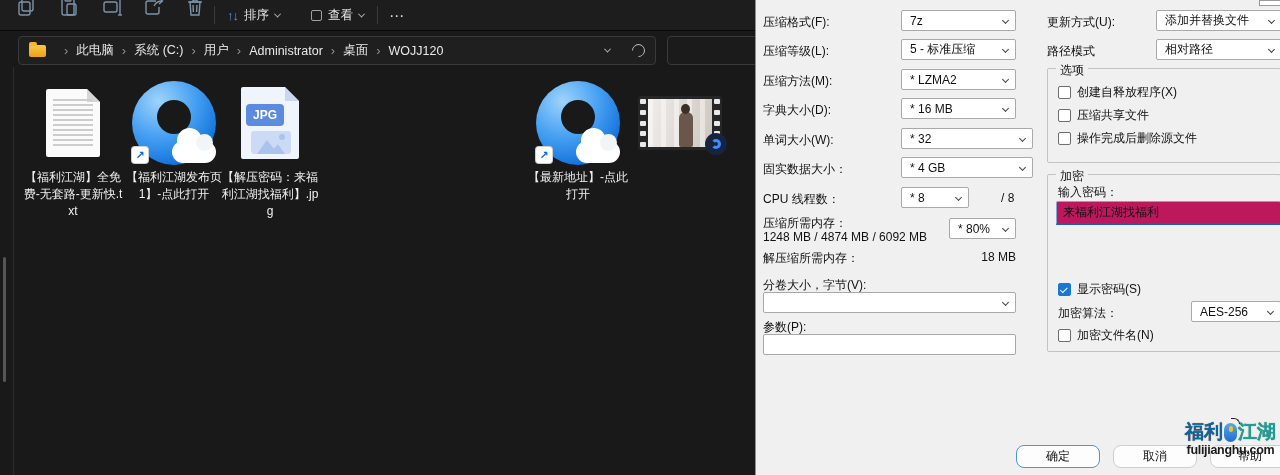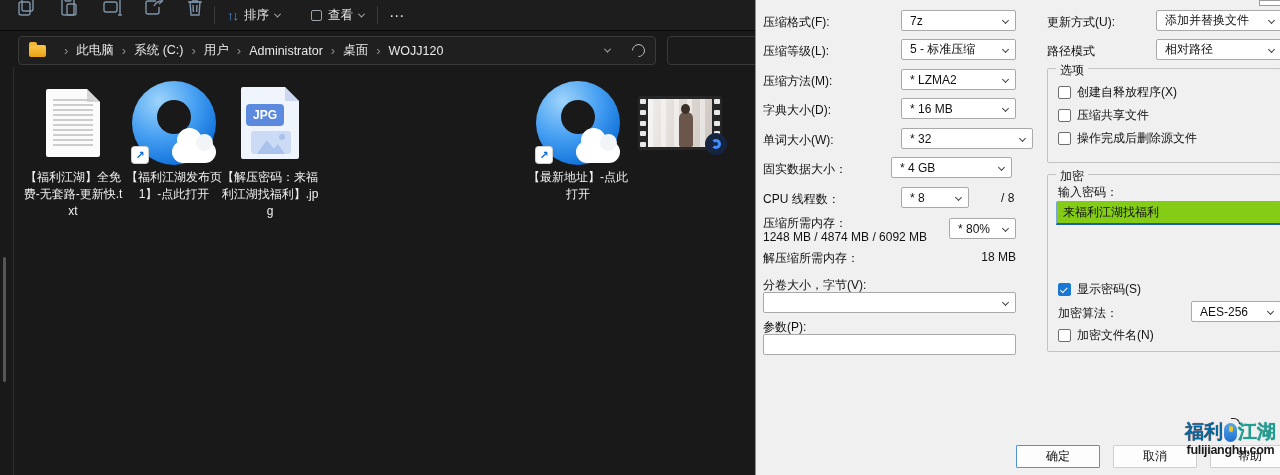"* 4 GB" div.combo { left: 135px -> 145px; width: 121px -> 132px }
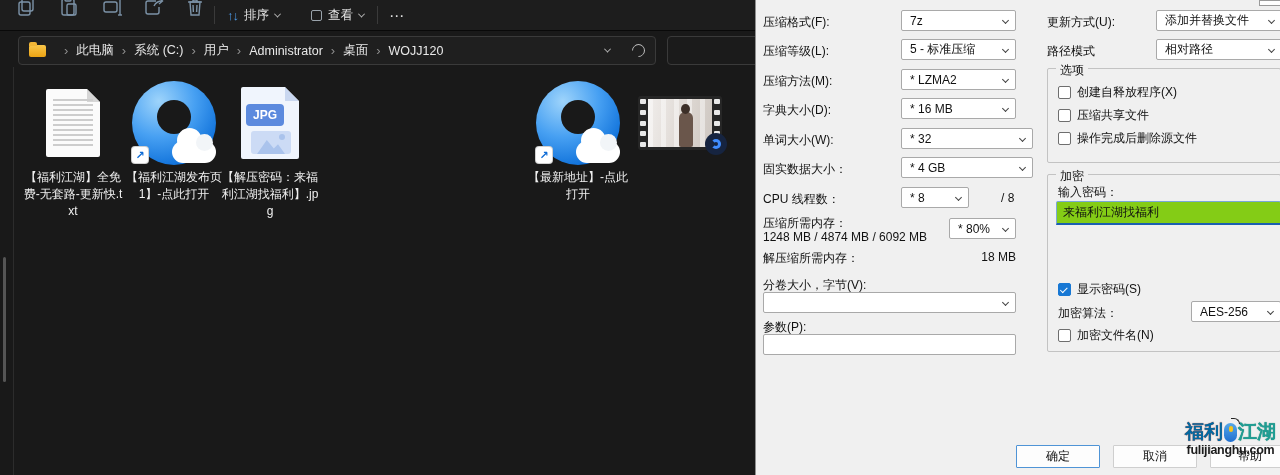"来福利江湖找福利" .pwfield { background: #84cc16 -> #be185d }
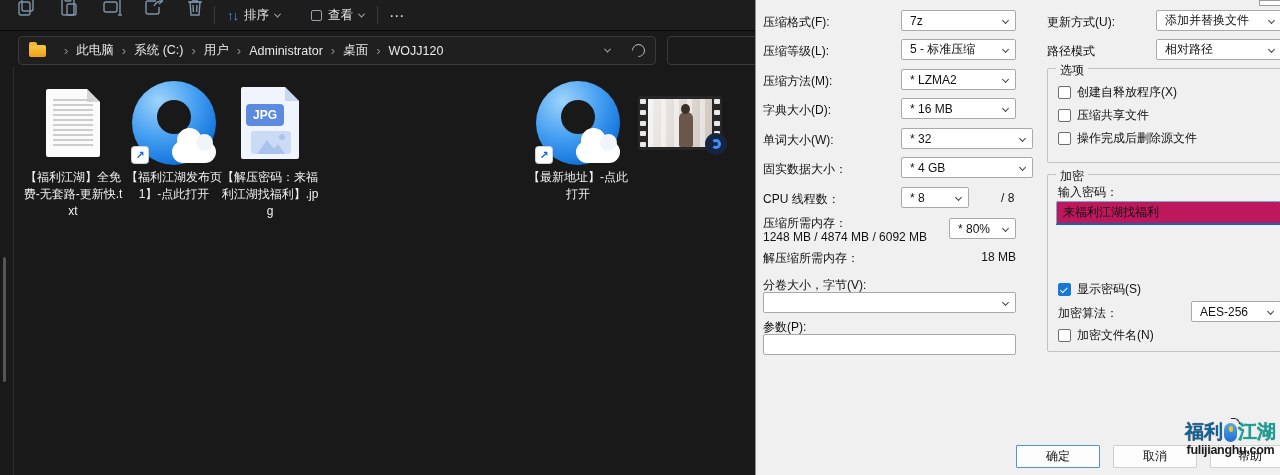"确定" .btn { border-radius: 1px -> 8px }
